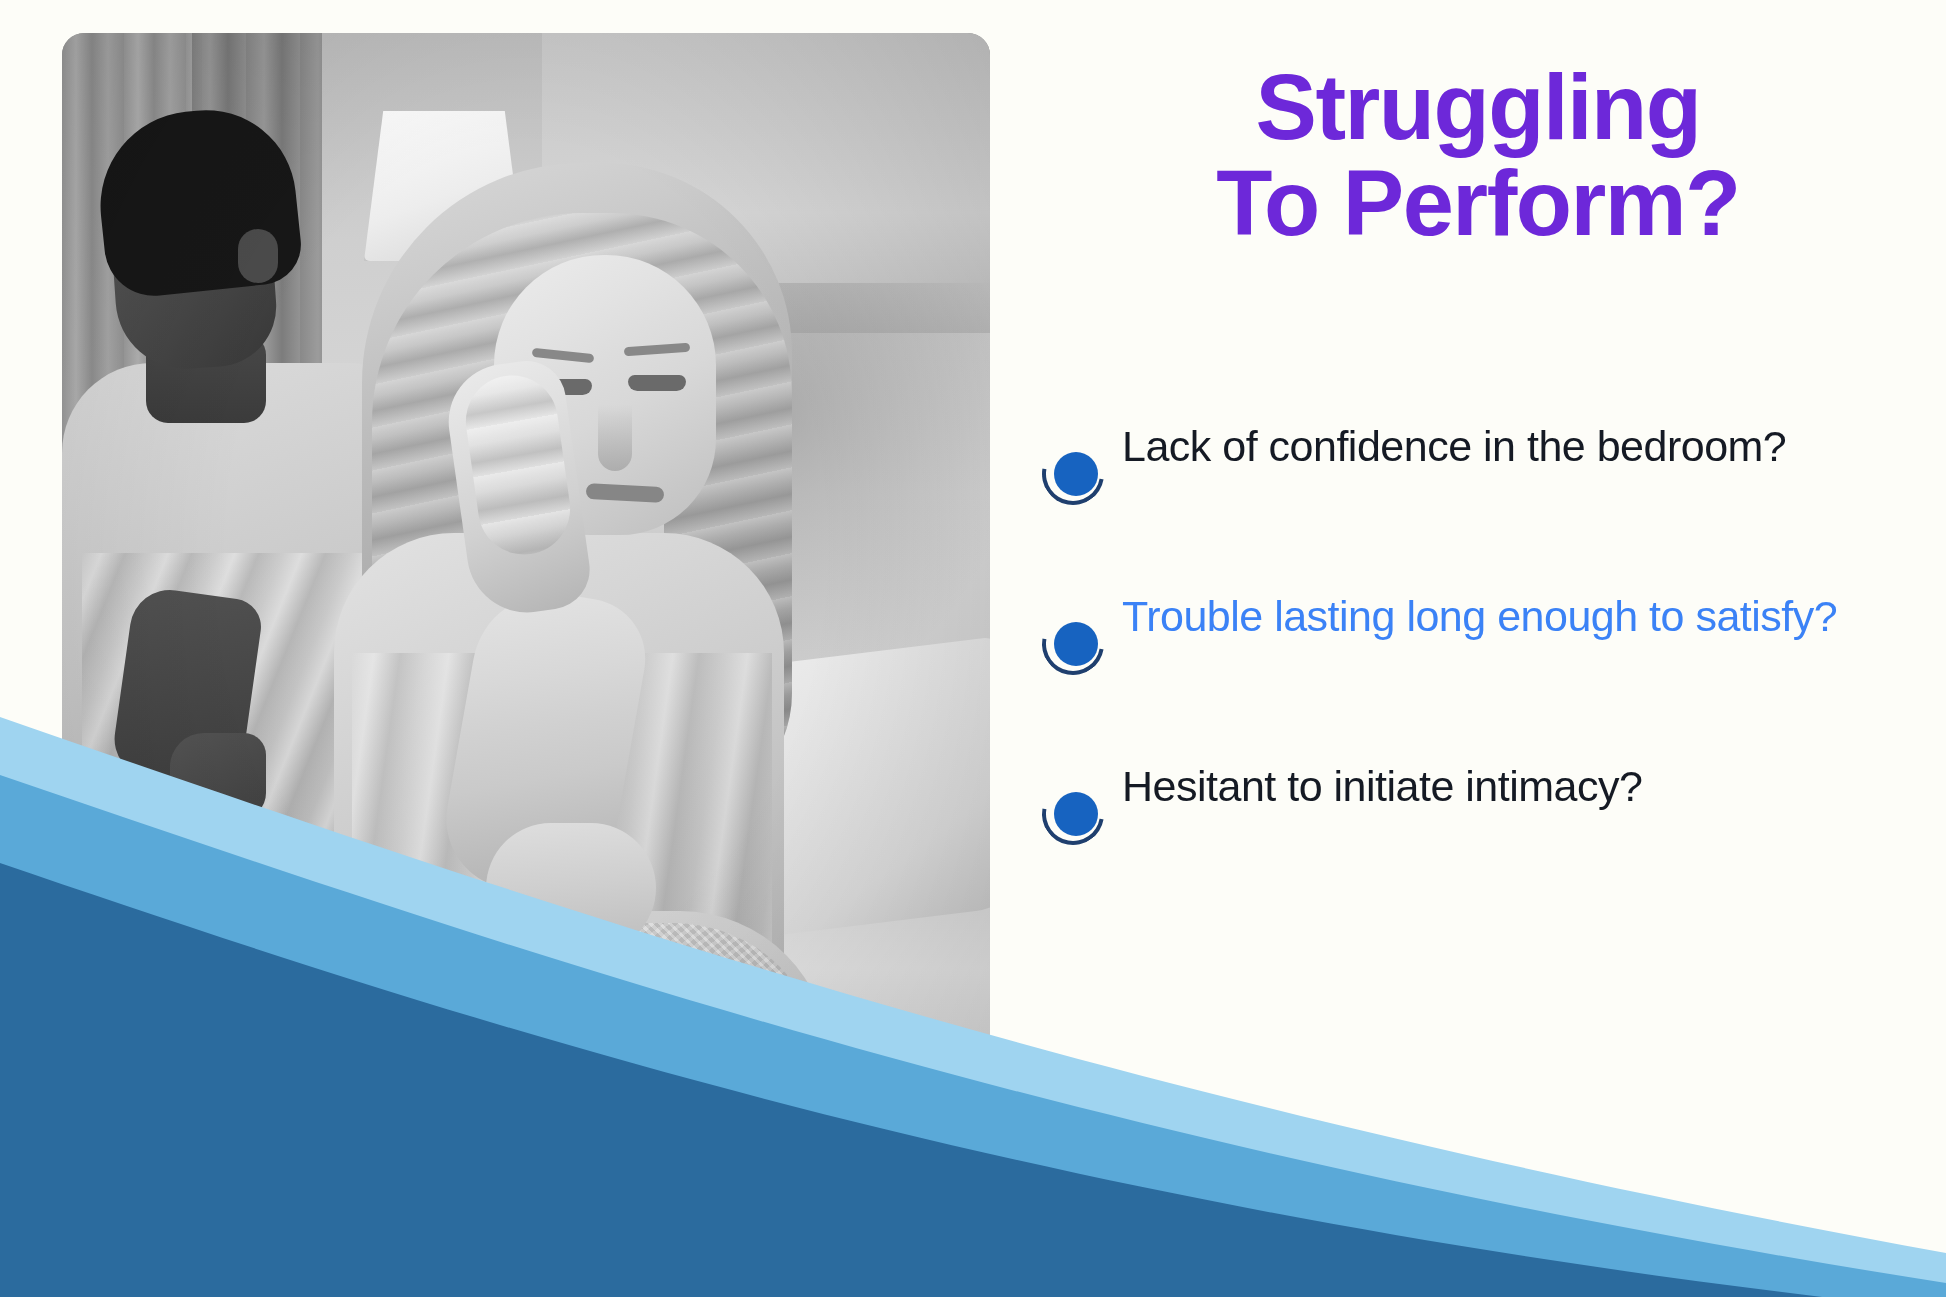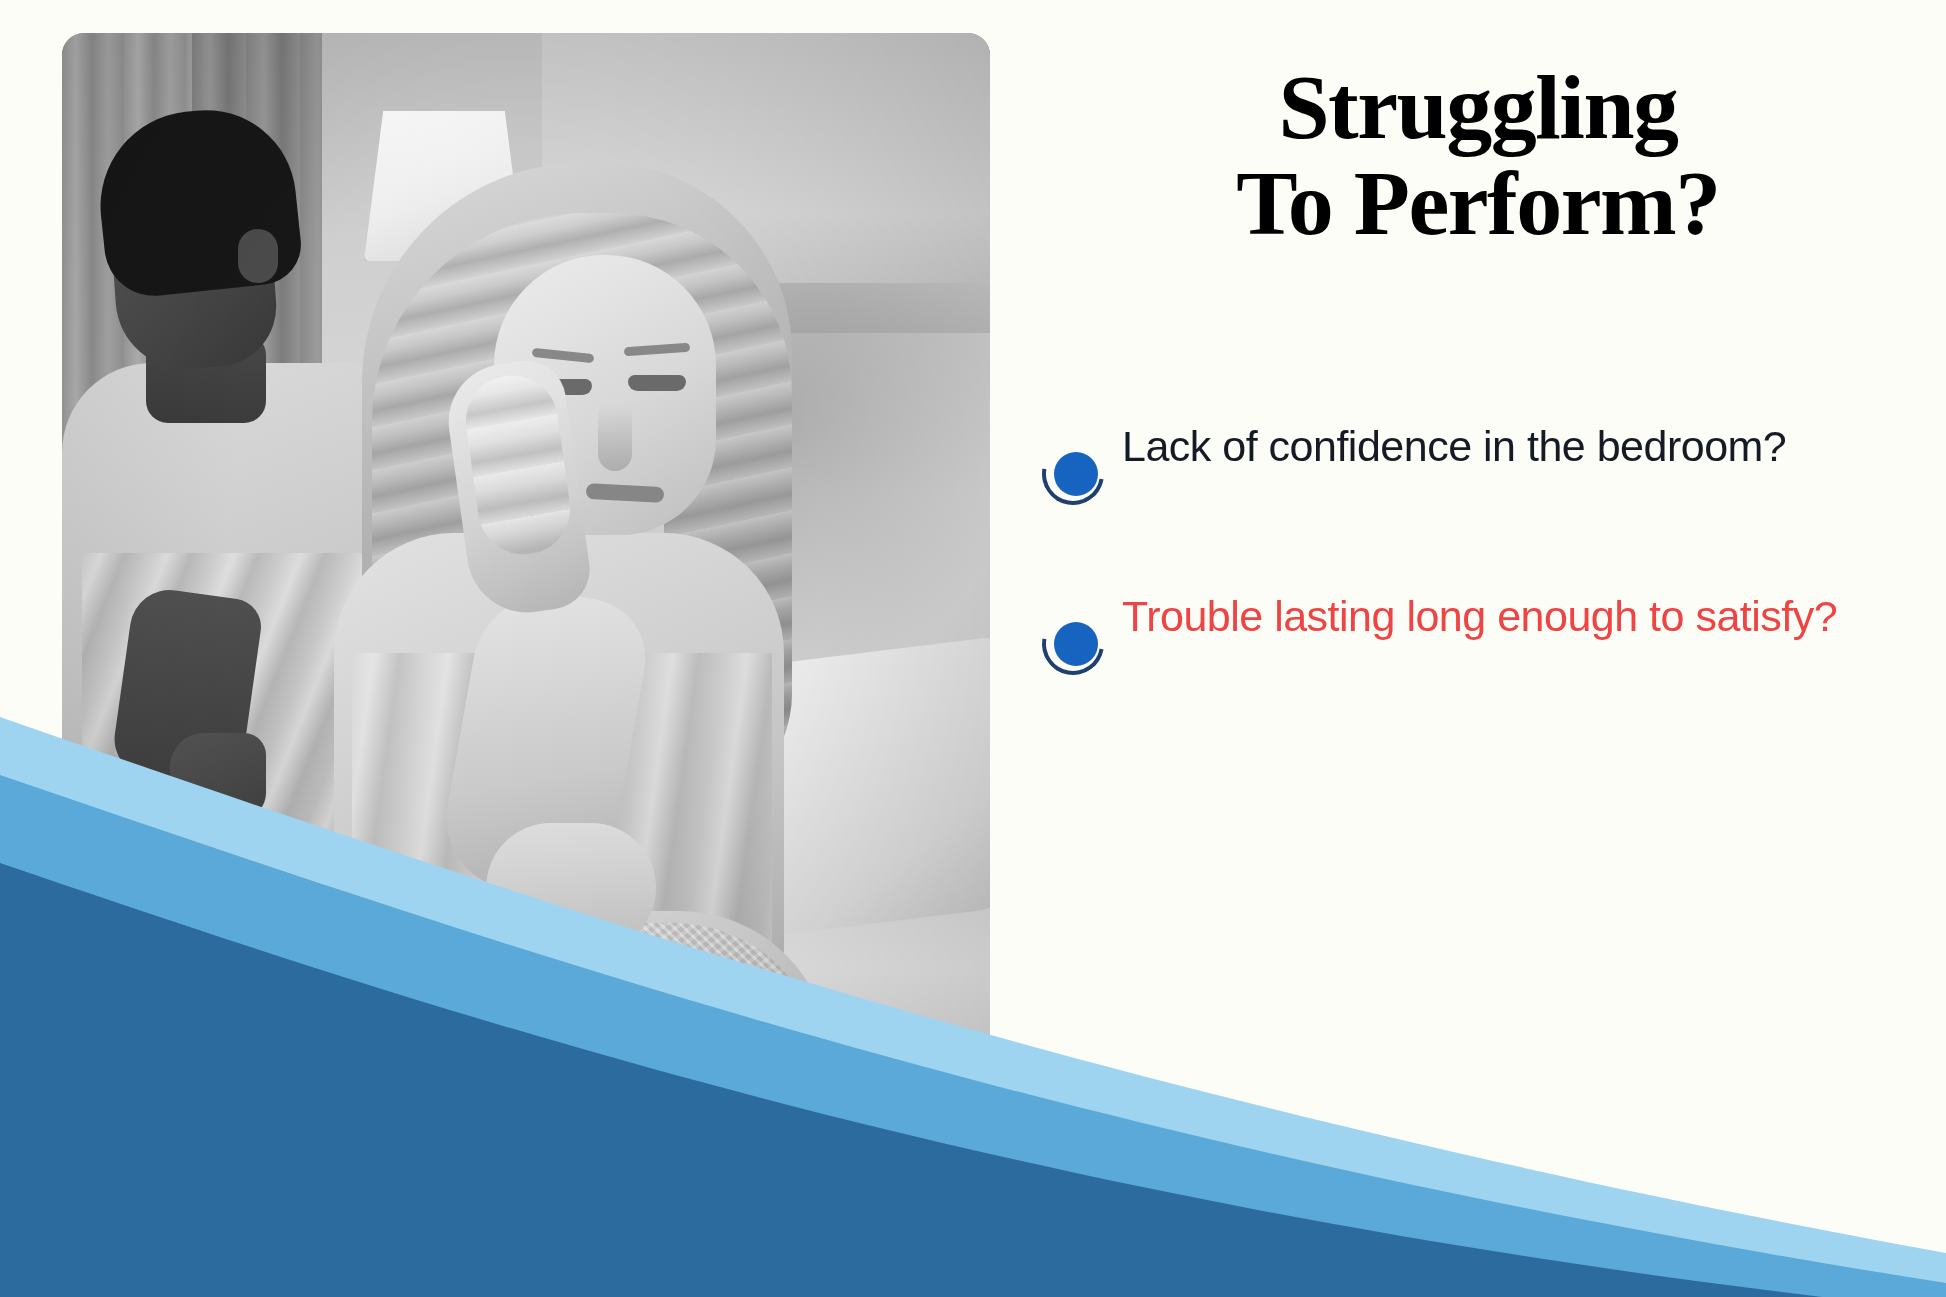"Struggling" div.headline { color: #000000 -> #6d28d9; font-family: Liberation Serif, serif -> none }
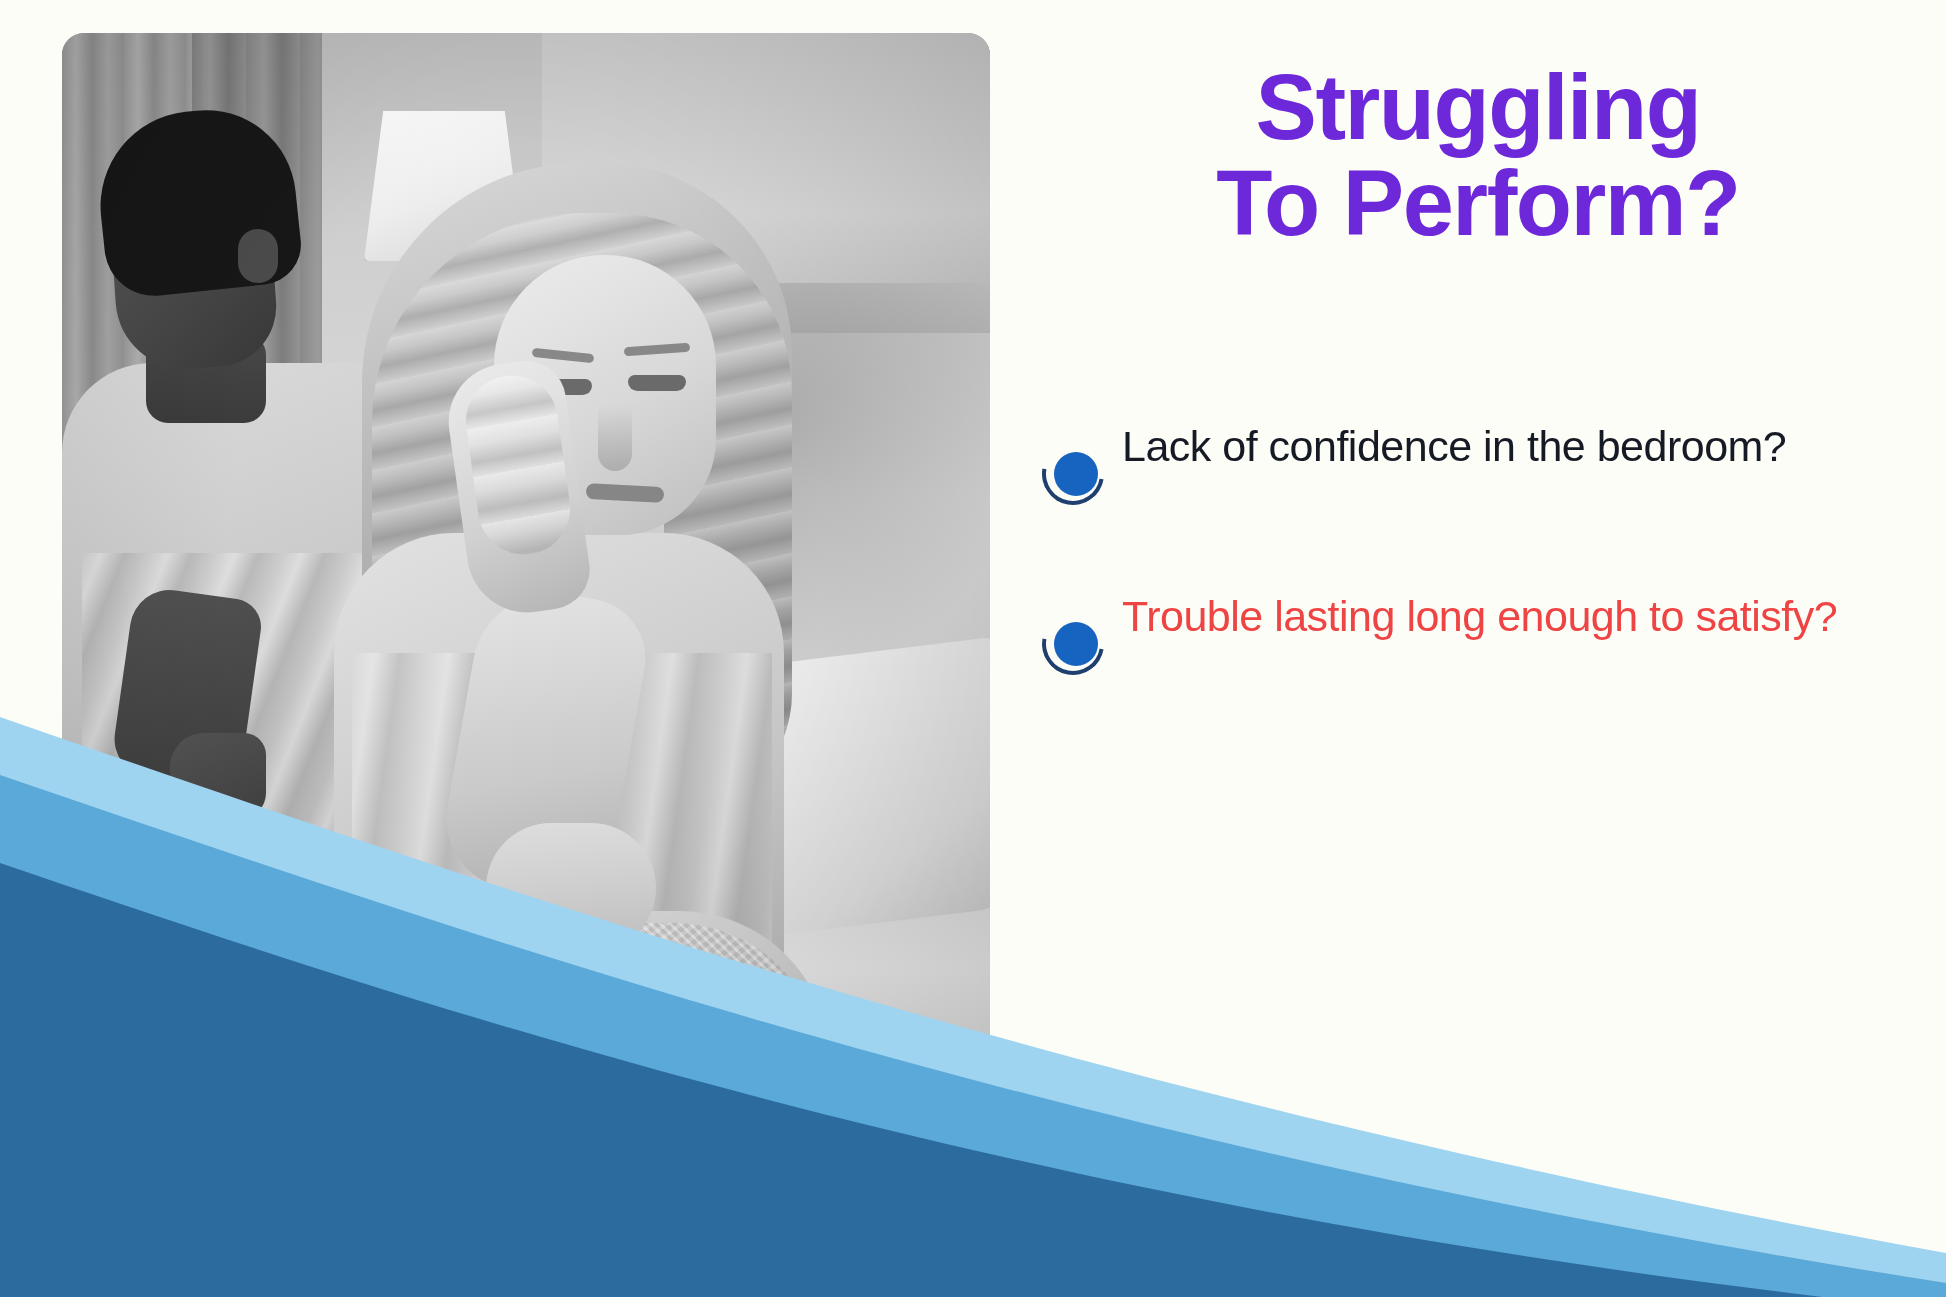"Trouble lasting long enough to" span.bullet-text { color: #ef4444 -> #3b82f6 }
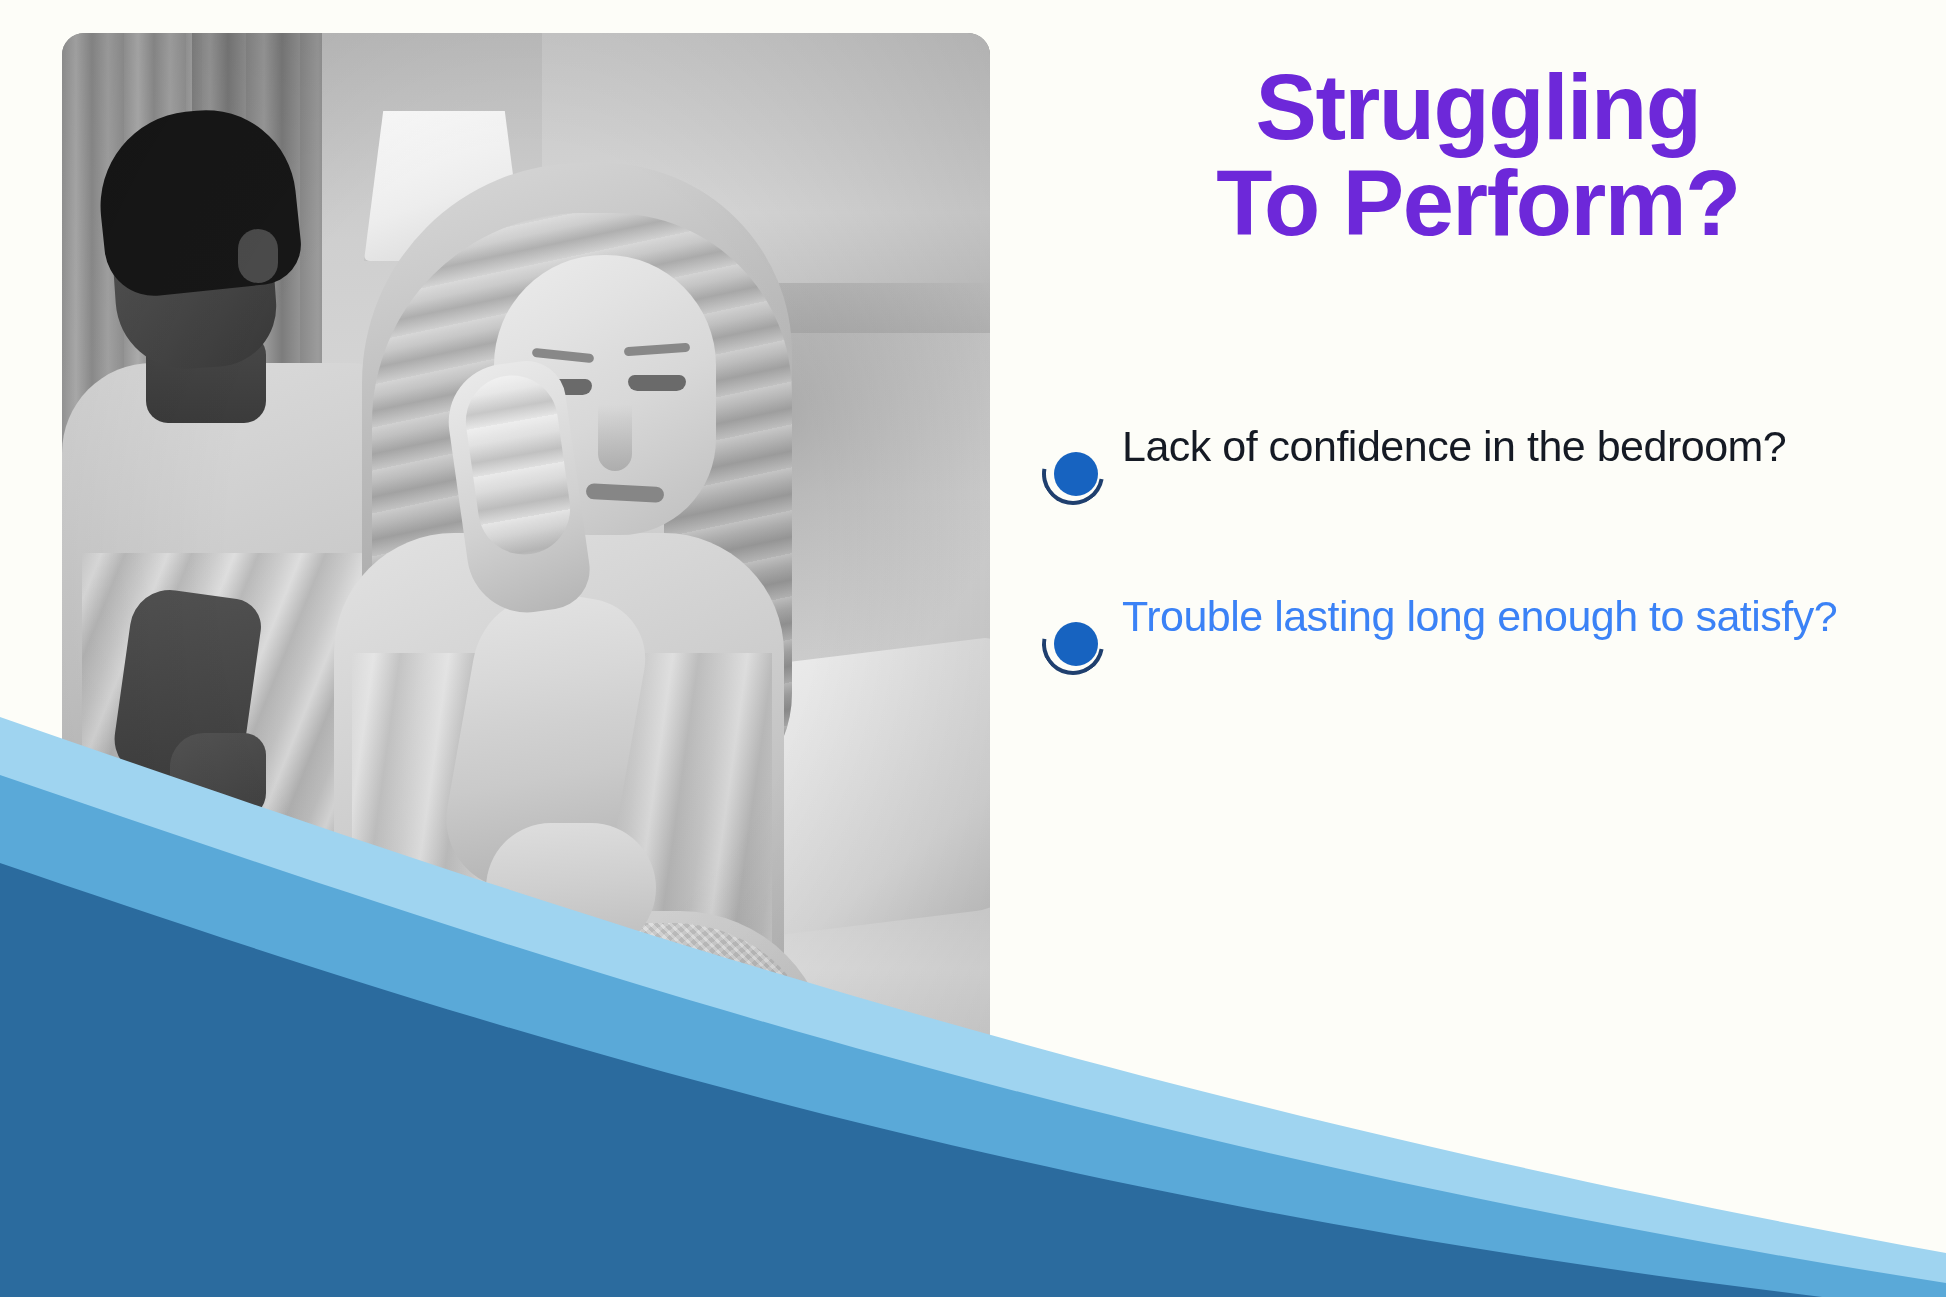"Hesitant to initiate intimacy?" div.bullet { html: none -> <div> <span> <span></span> <span></span> </span> <span>Hesitant to initiate intimacy?</span> </div> }
